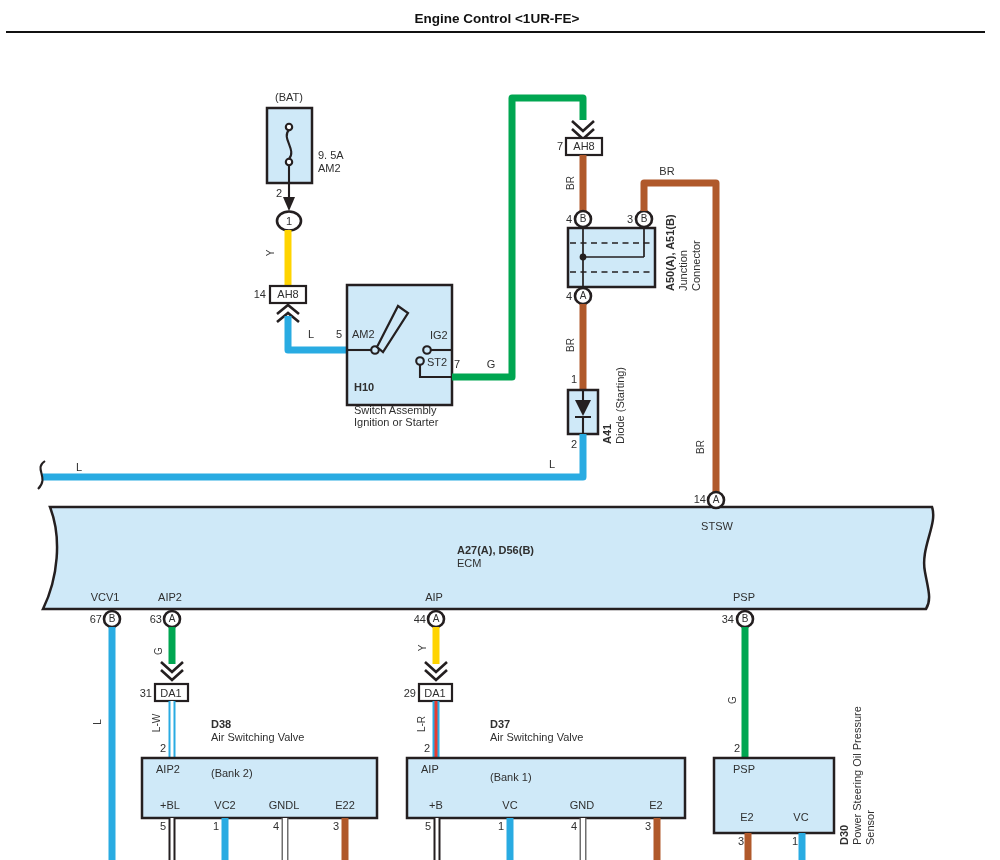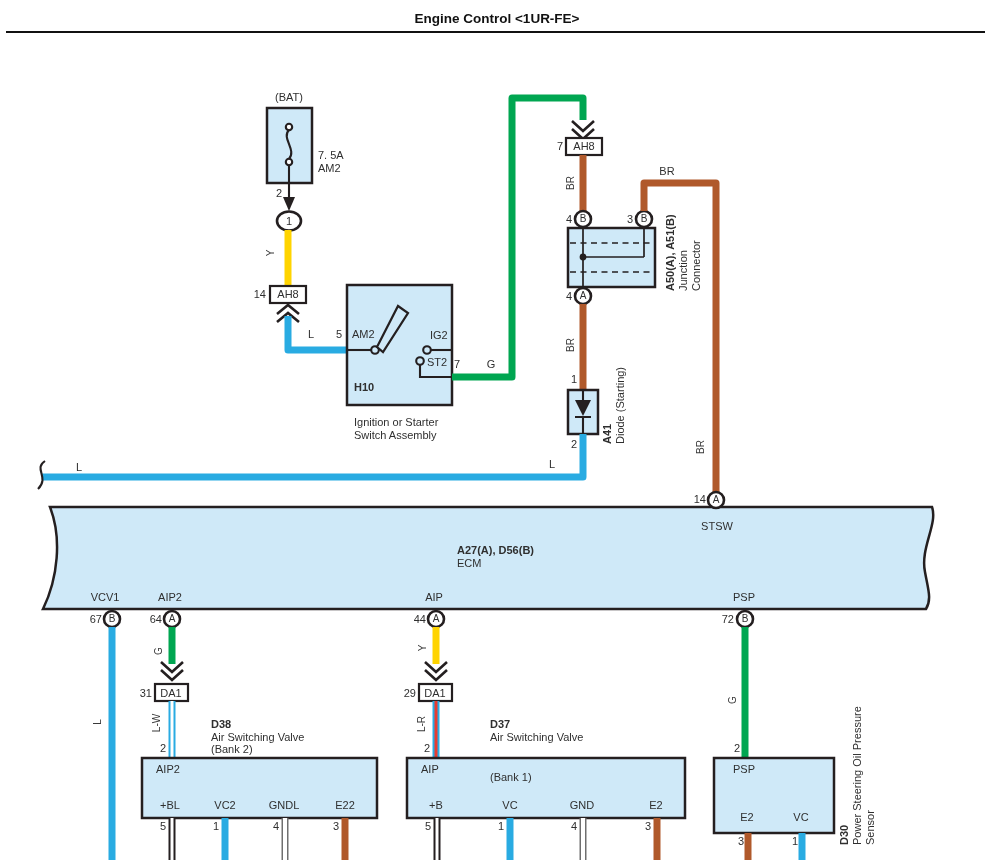"7. 5A" div.lbl { text: 7 -> 9 }
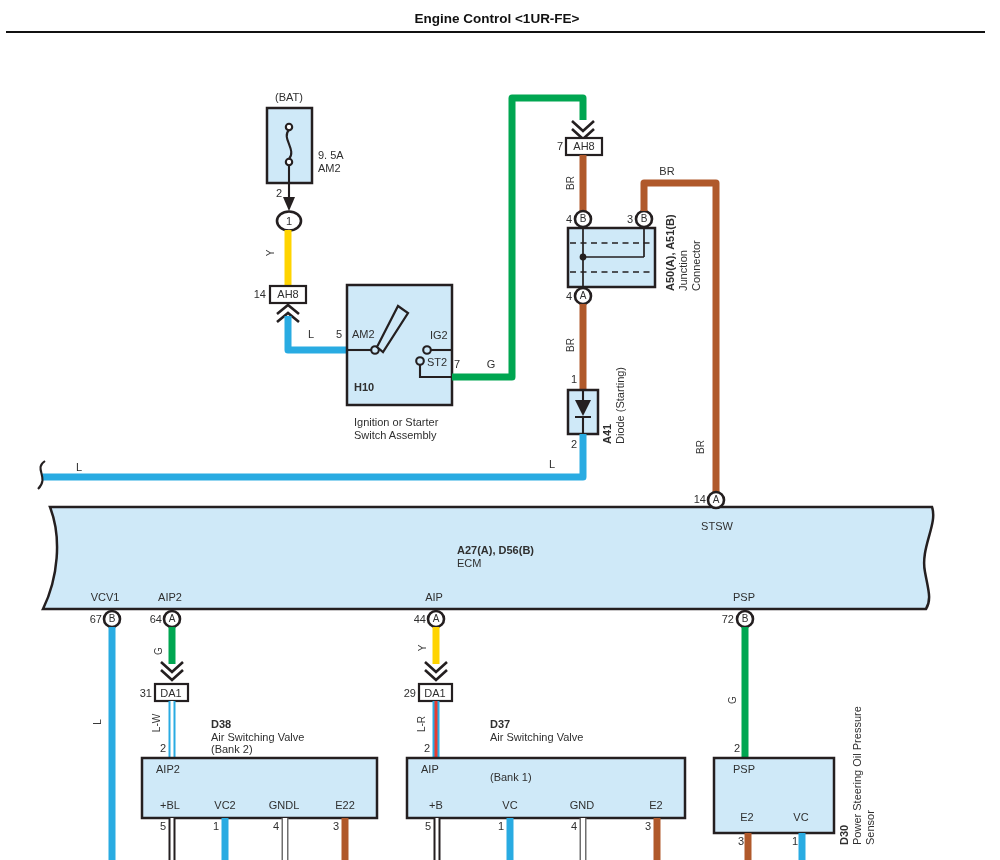"Switch Assembly" div.lbl { top: 429px -> 404px }
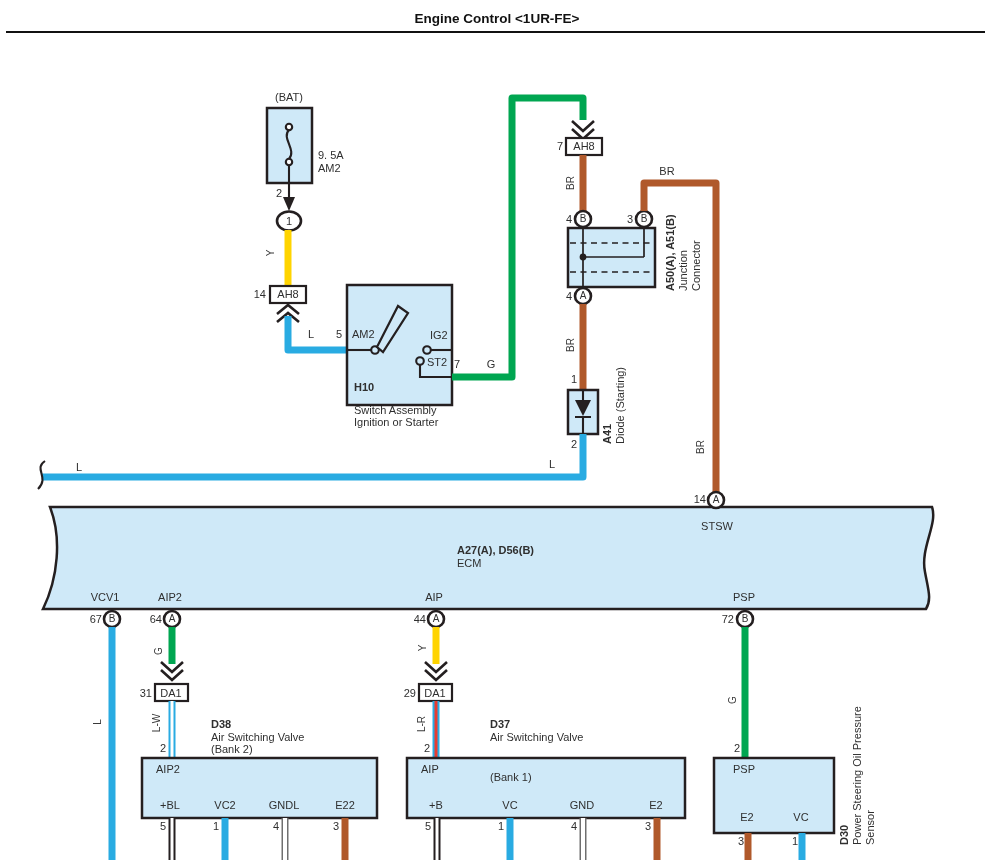"64" div.lbl { text: 64 -> 63 }
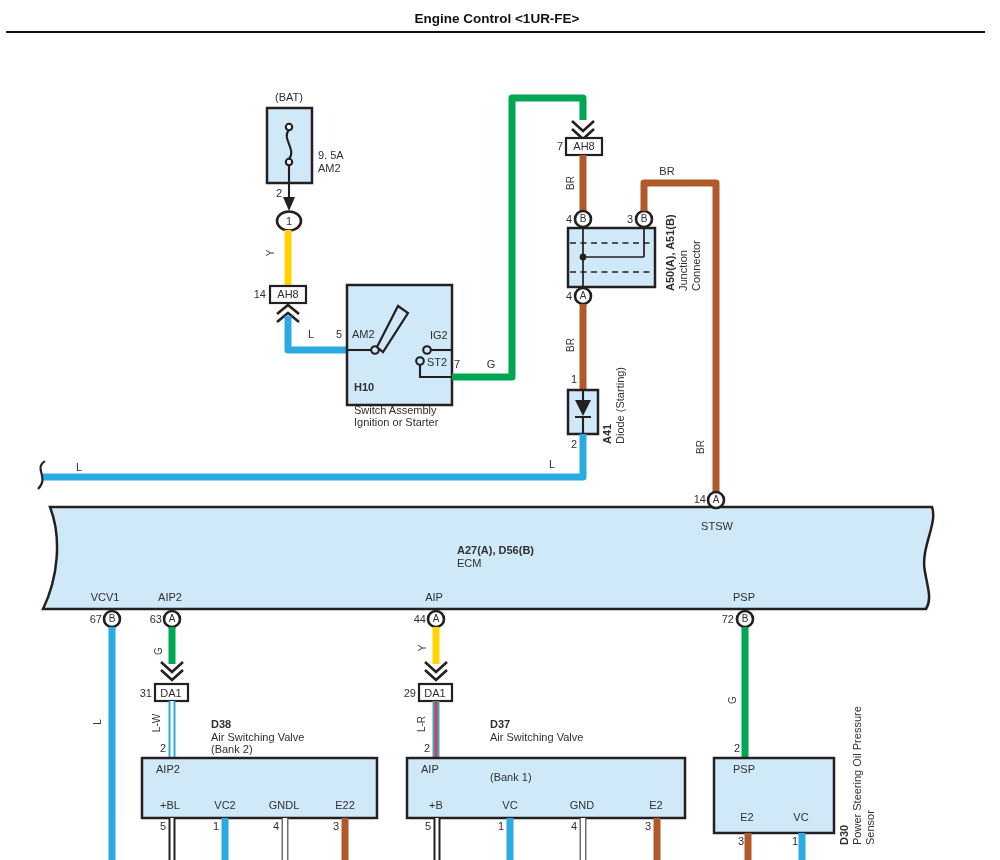"72" div.lbl { text: 72 -> 34 }
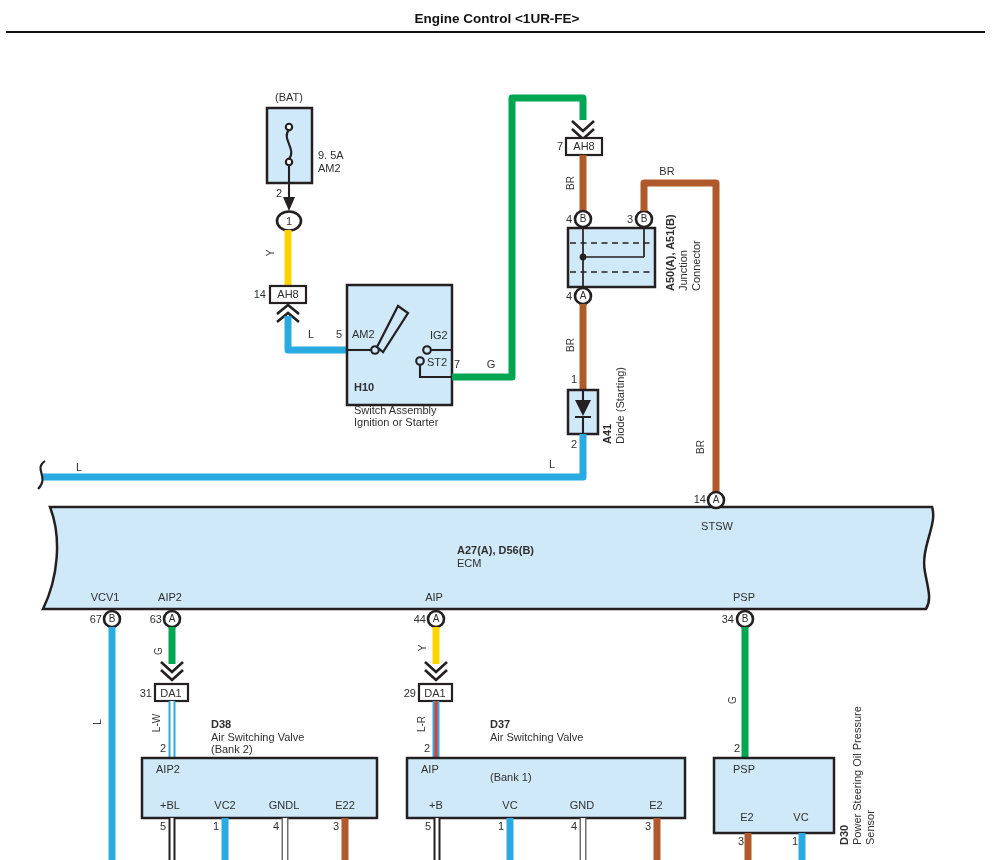"(Bank 2)" div.lbl { top: 743px -> 767px }
